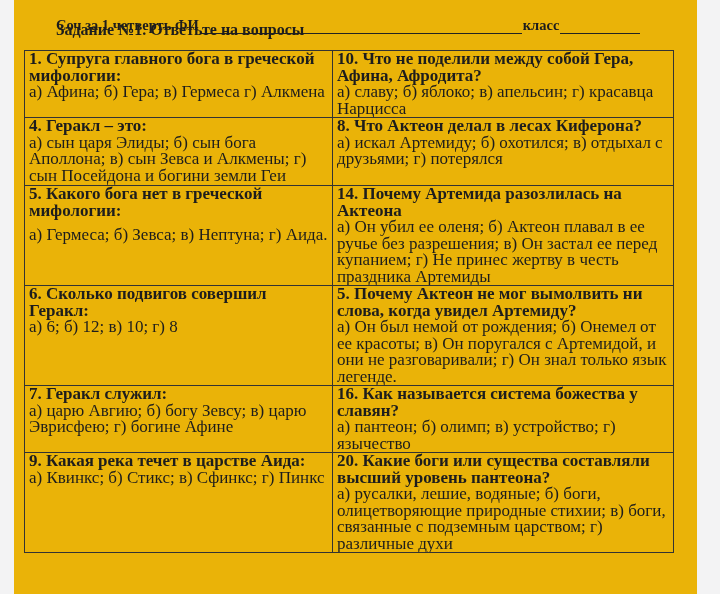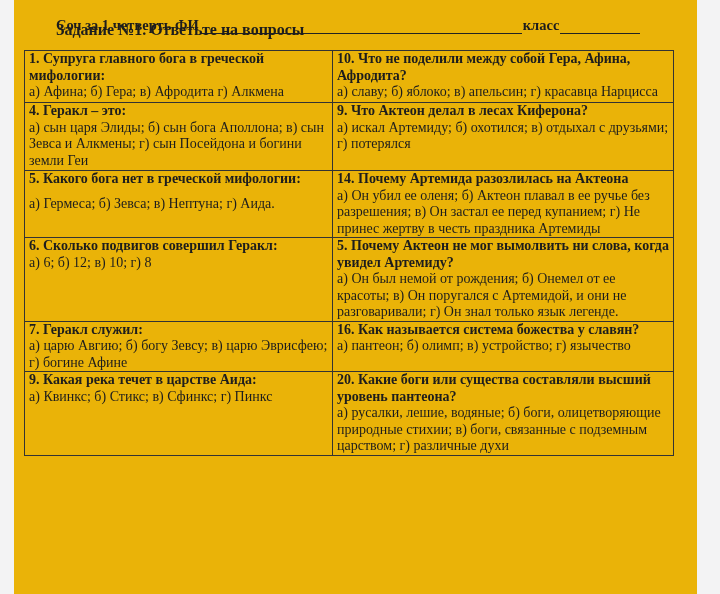"1. Супруга главного бога в" table.quiz td { font-size: 14px -> 17px }
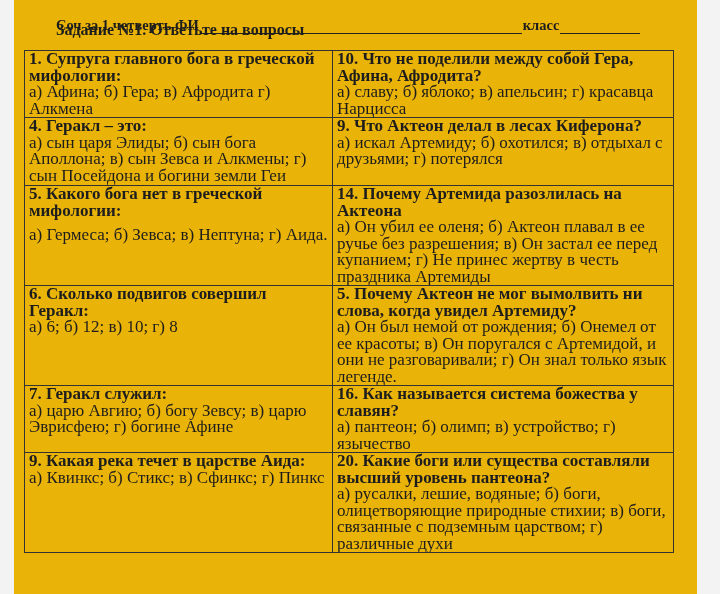"а) Афина; б) Гера; в)" span.a { text: Афродита -> Гермеса }
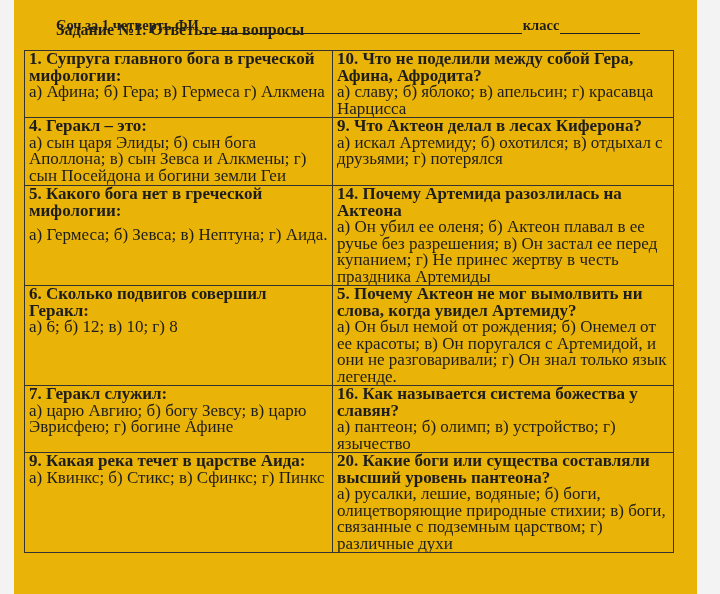"9. Что Актеон делал в" span.q { text: 9 -> 8 }
